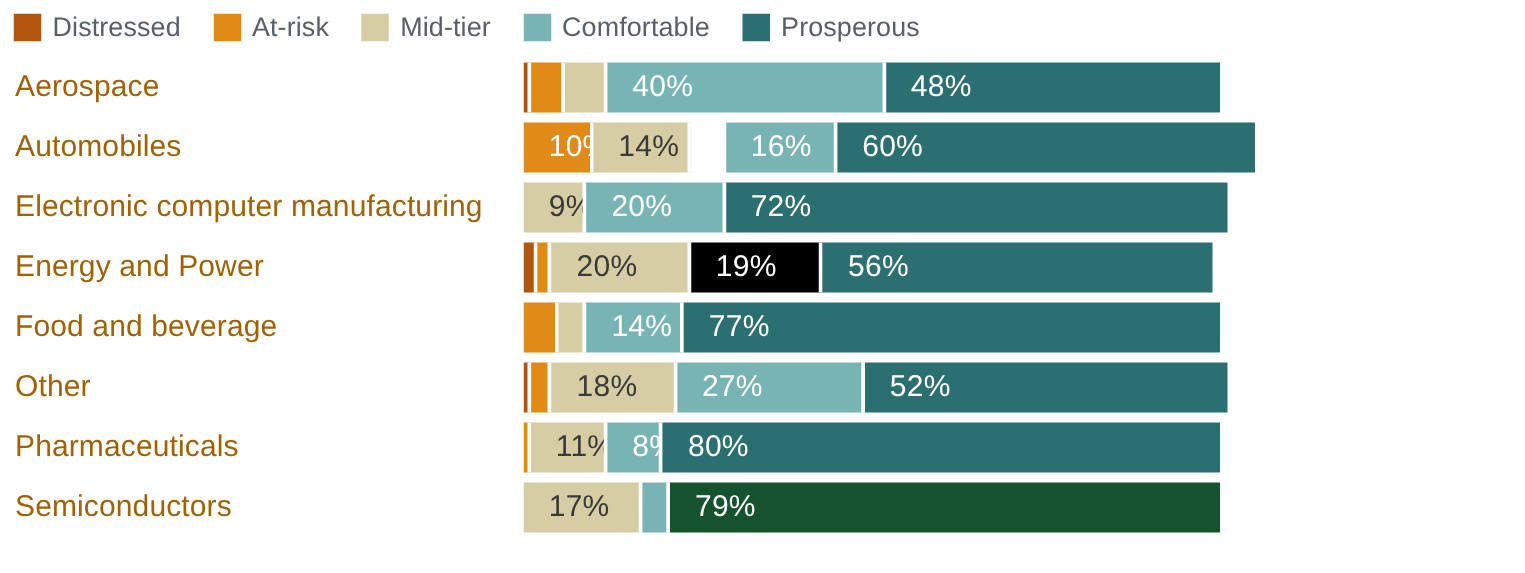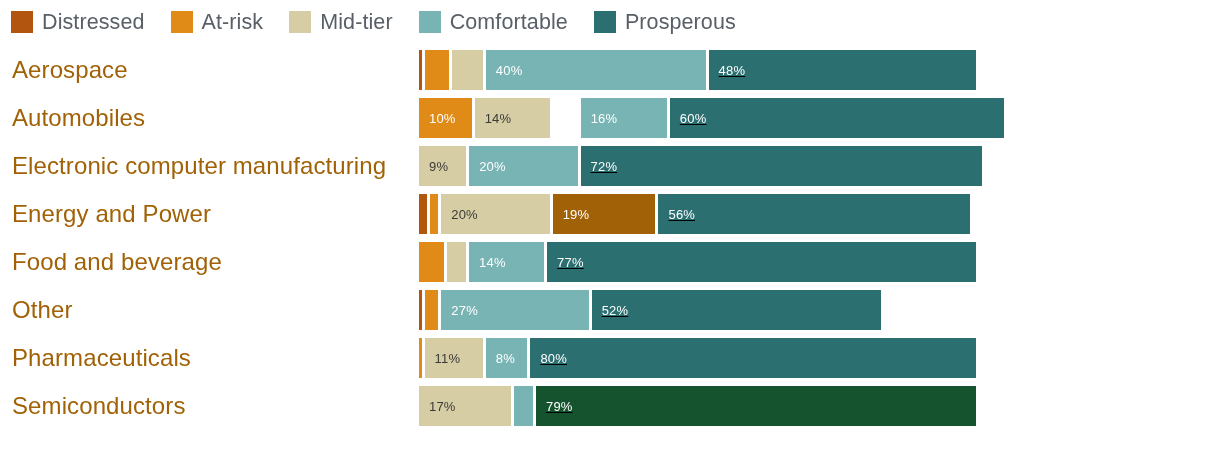"40%" .seg-label { font-size: 13px -> 24px; padding-left: 10px -> 20px }
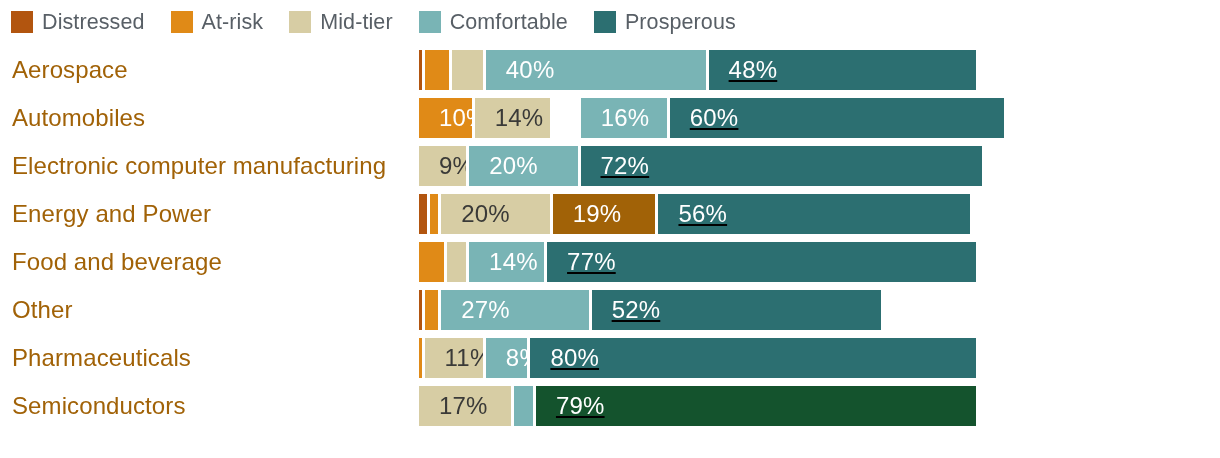"48%" .seg:last-child { text-decoration: underline -> none }
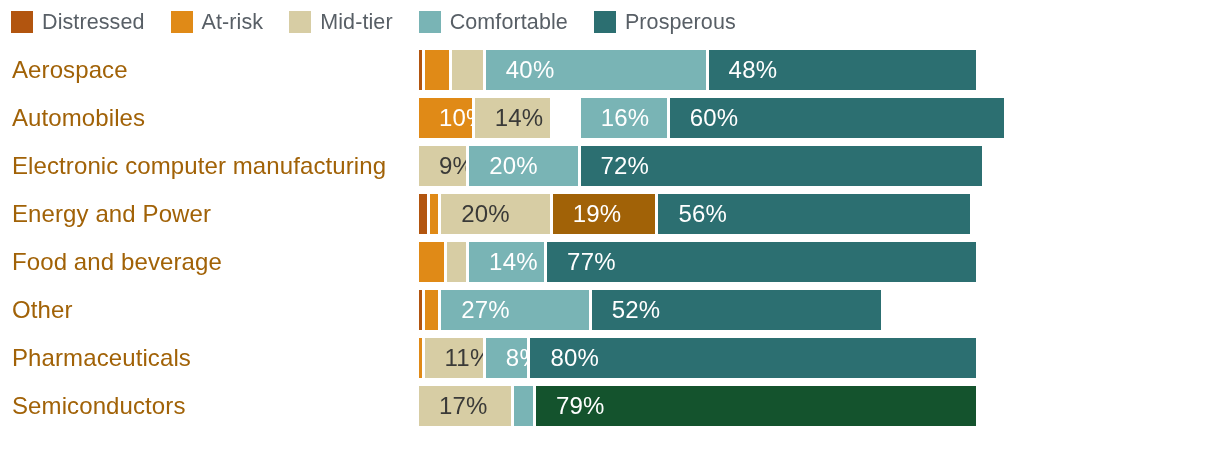"19%" div.seg { background: #a16207 -> #000000 }
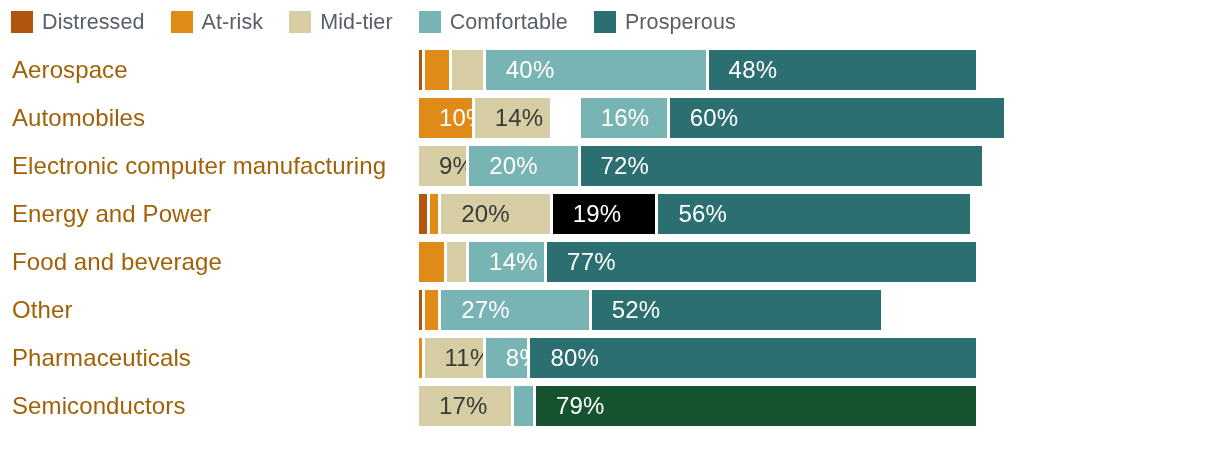"18%" div.seg { html: none -> <div> <span>18%</span> </div> }
